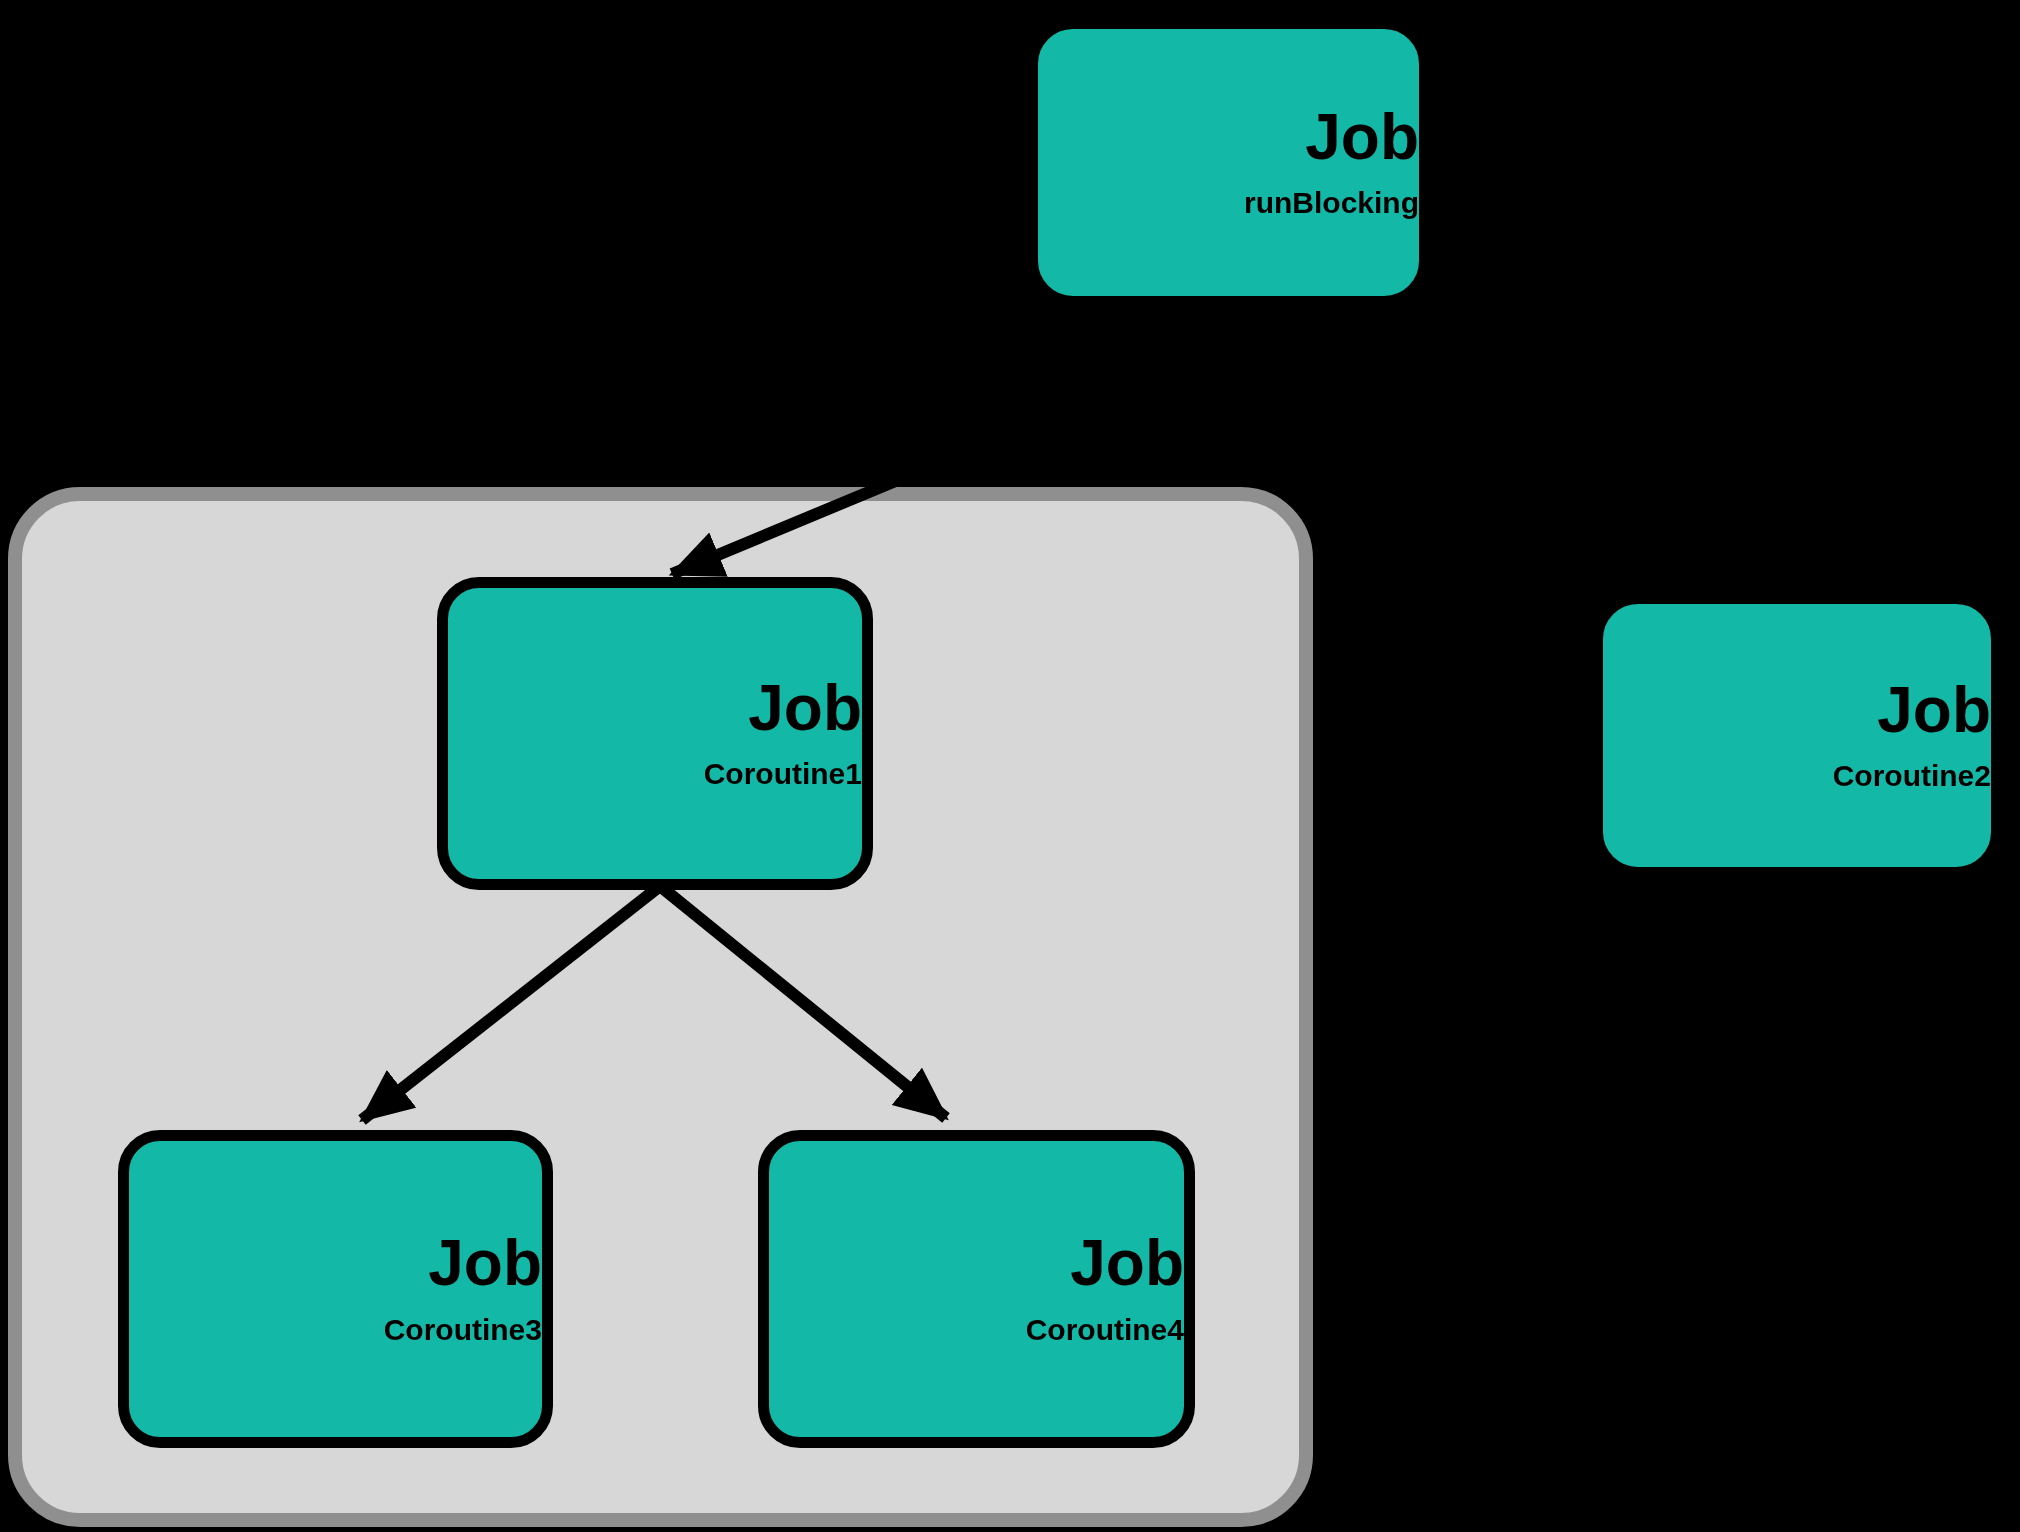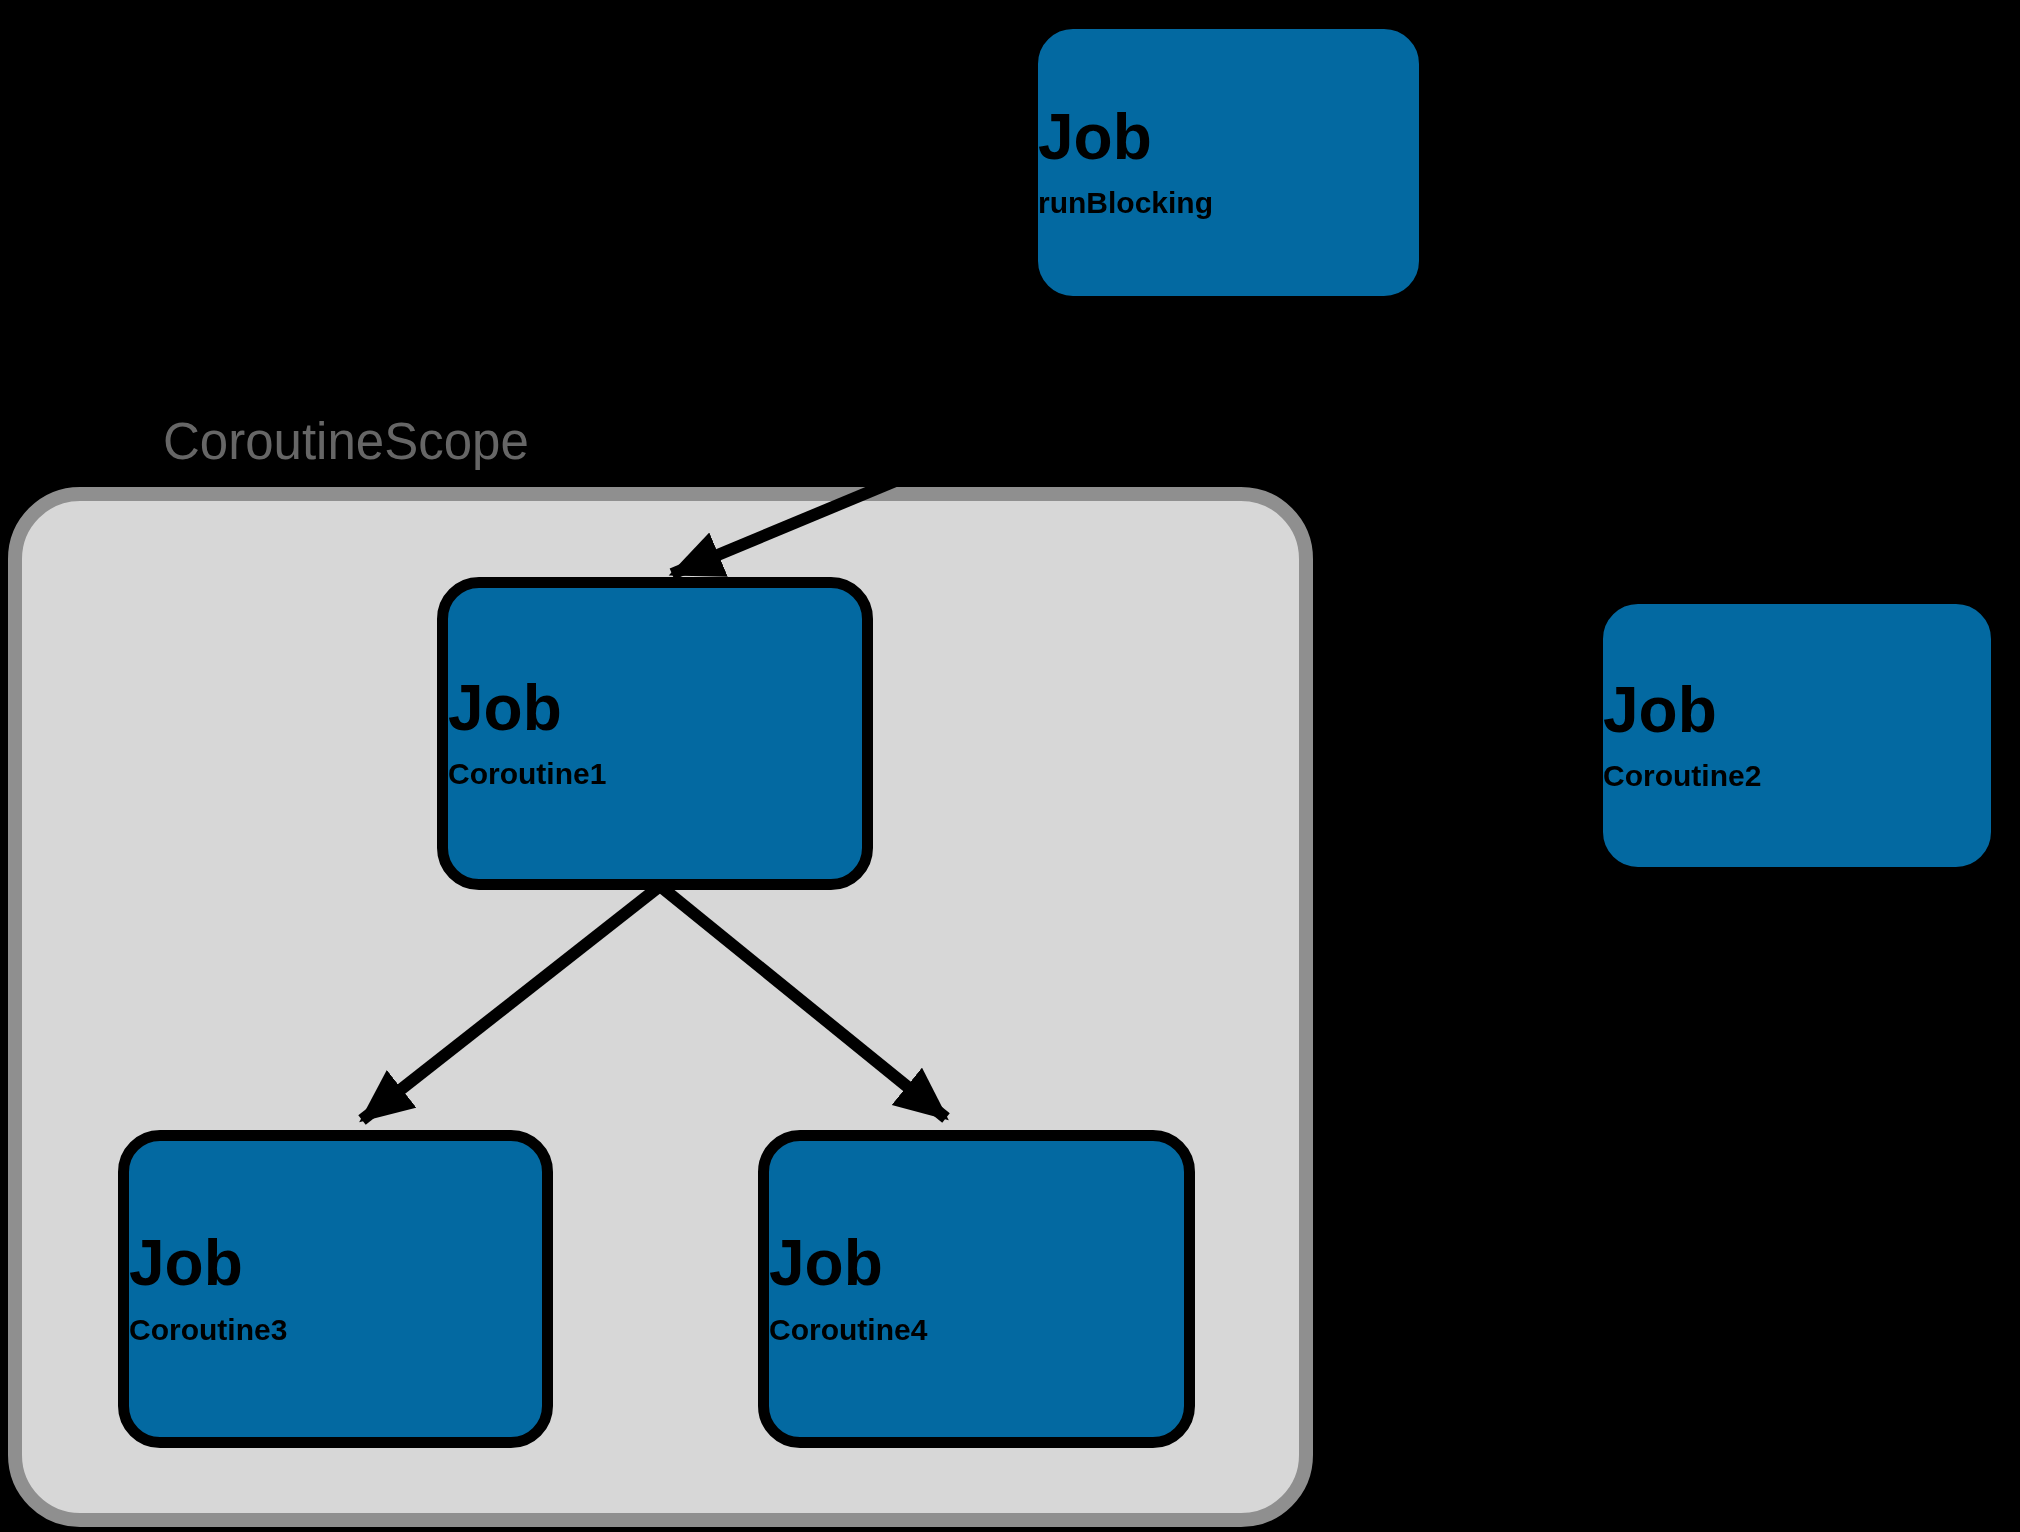"Job" .node { align-items: flex-start -> flex-end; background: #0369a1 -> #14b8a6 }
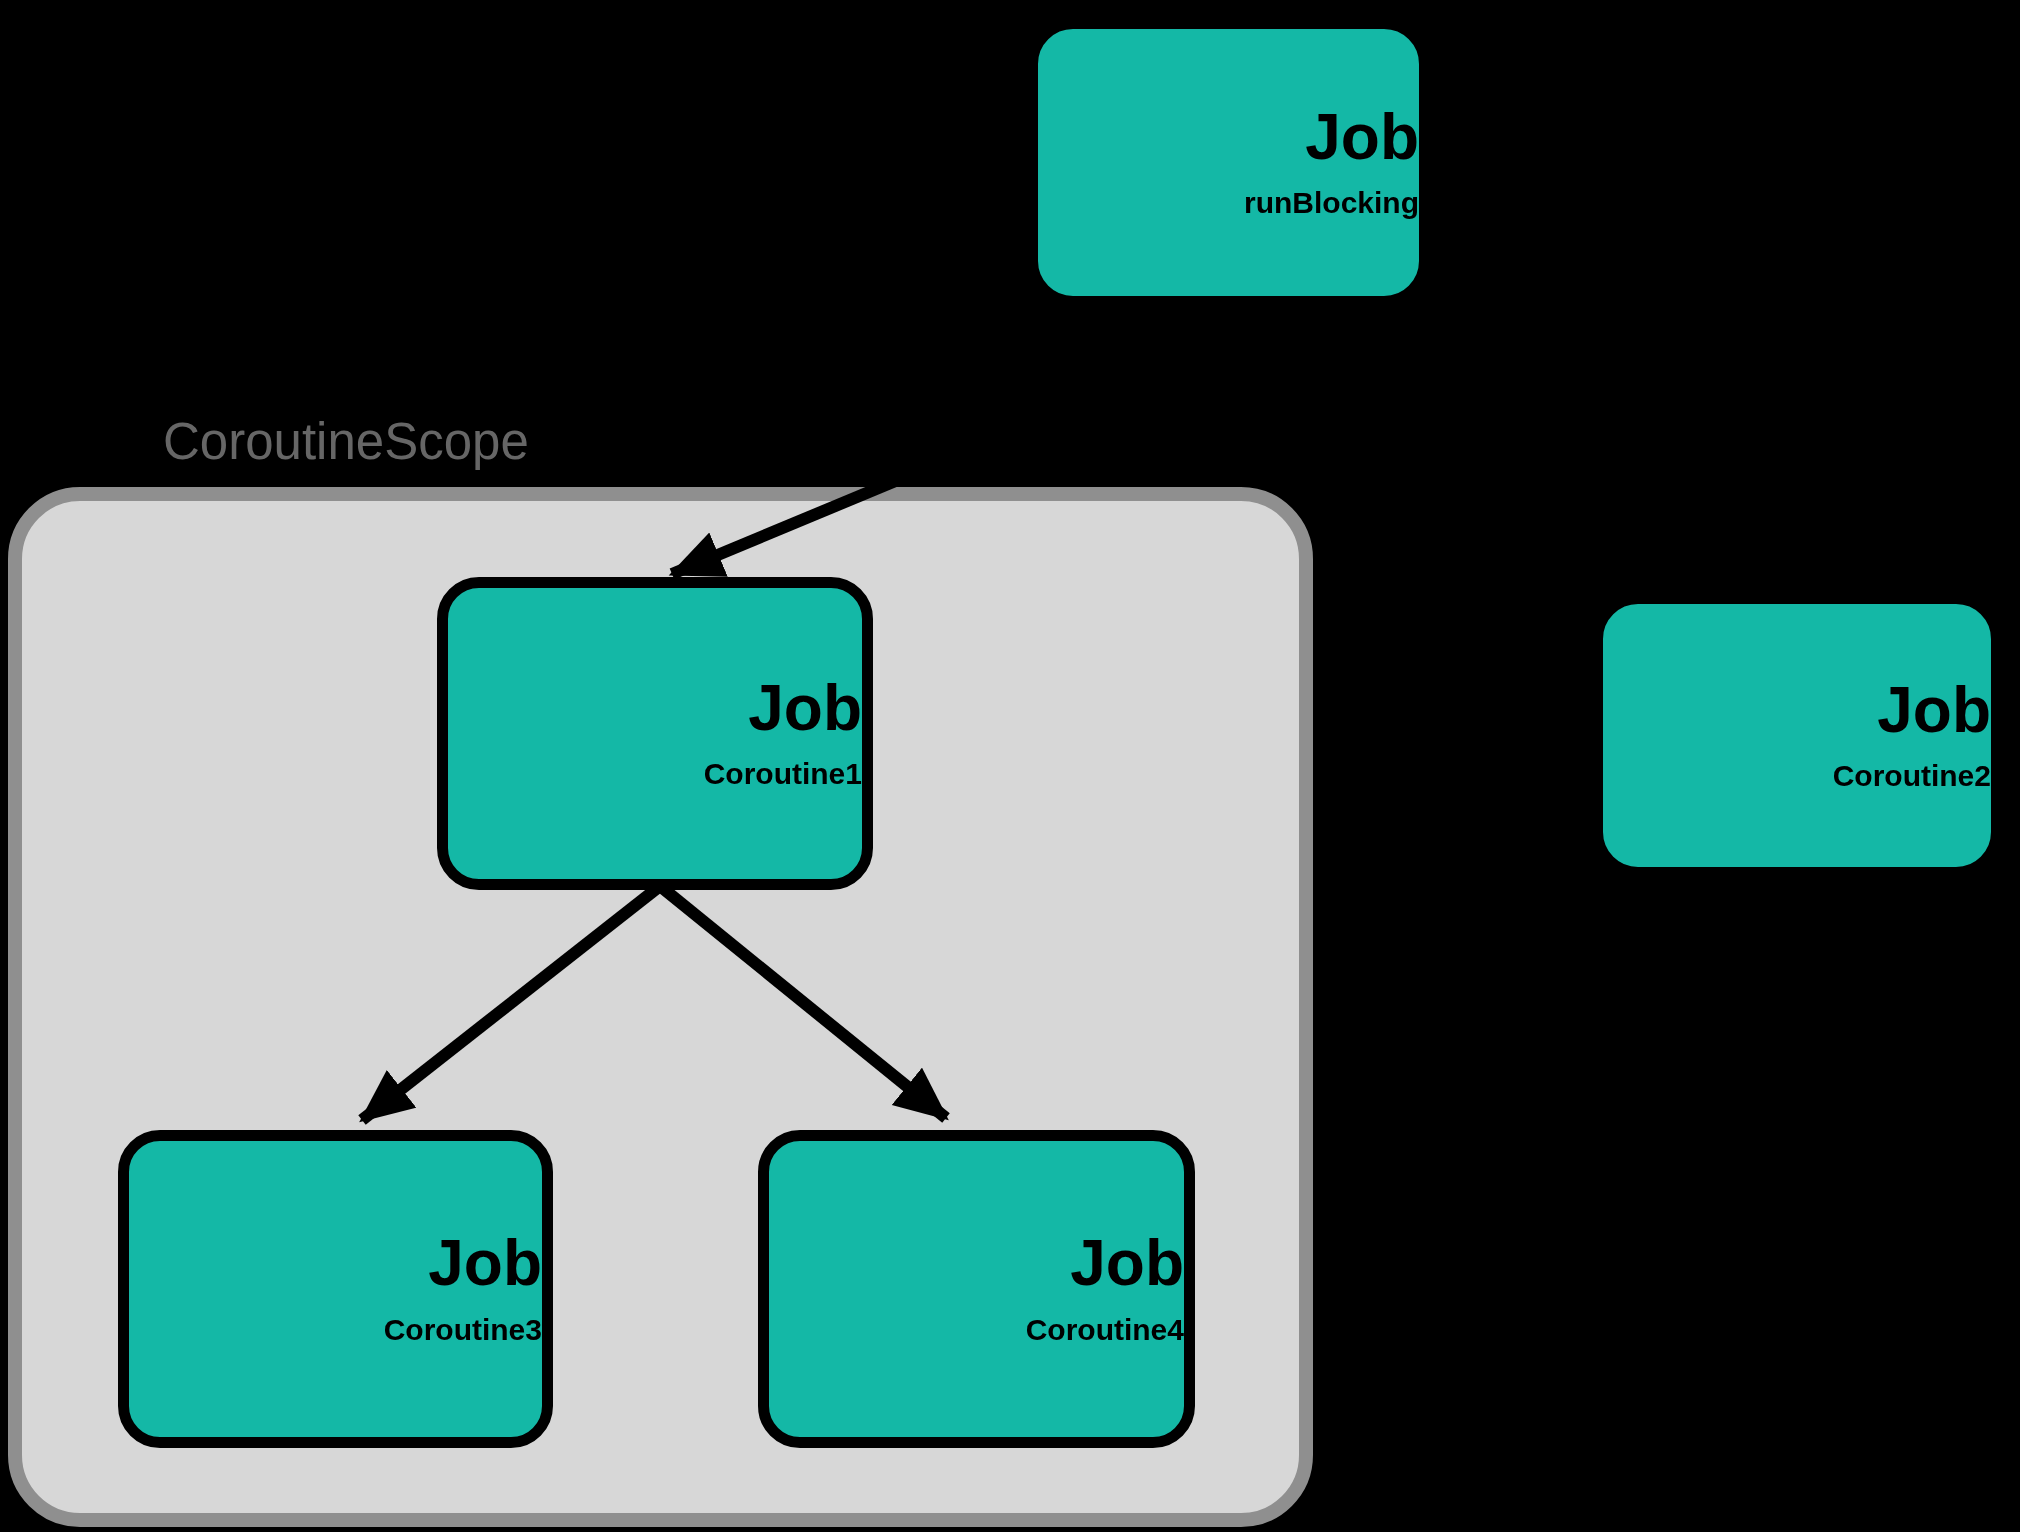"CoroutineScope" div.scope-label { html: <div>CoroutineScope</div> -> none }
